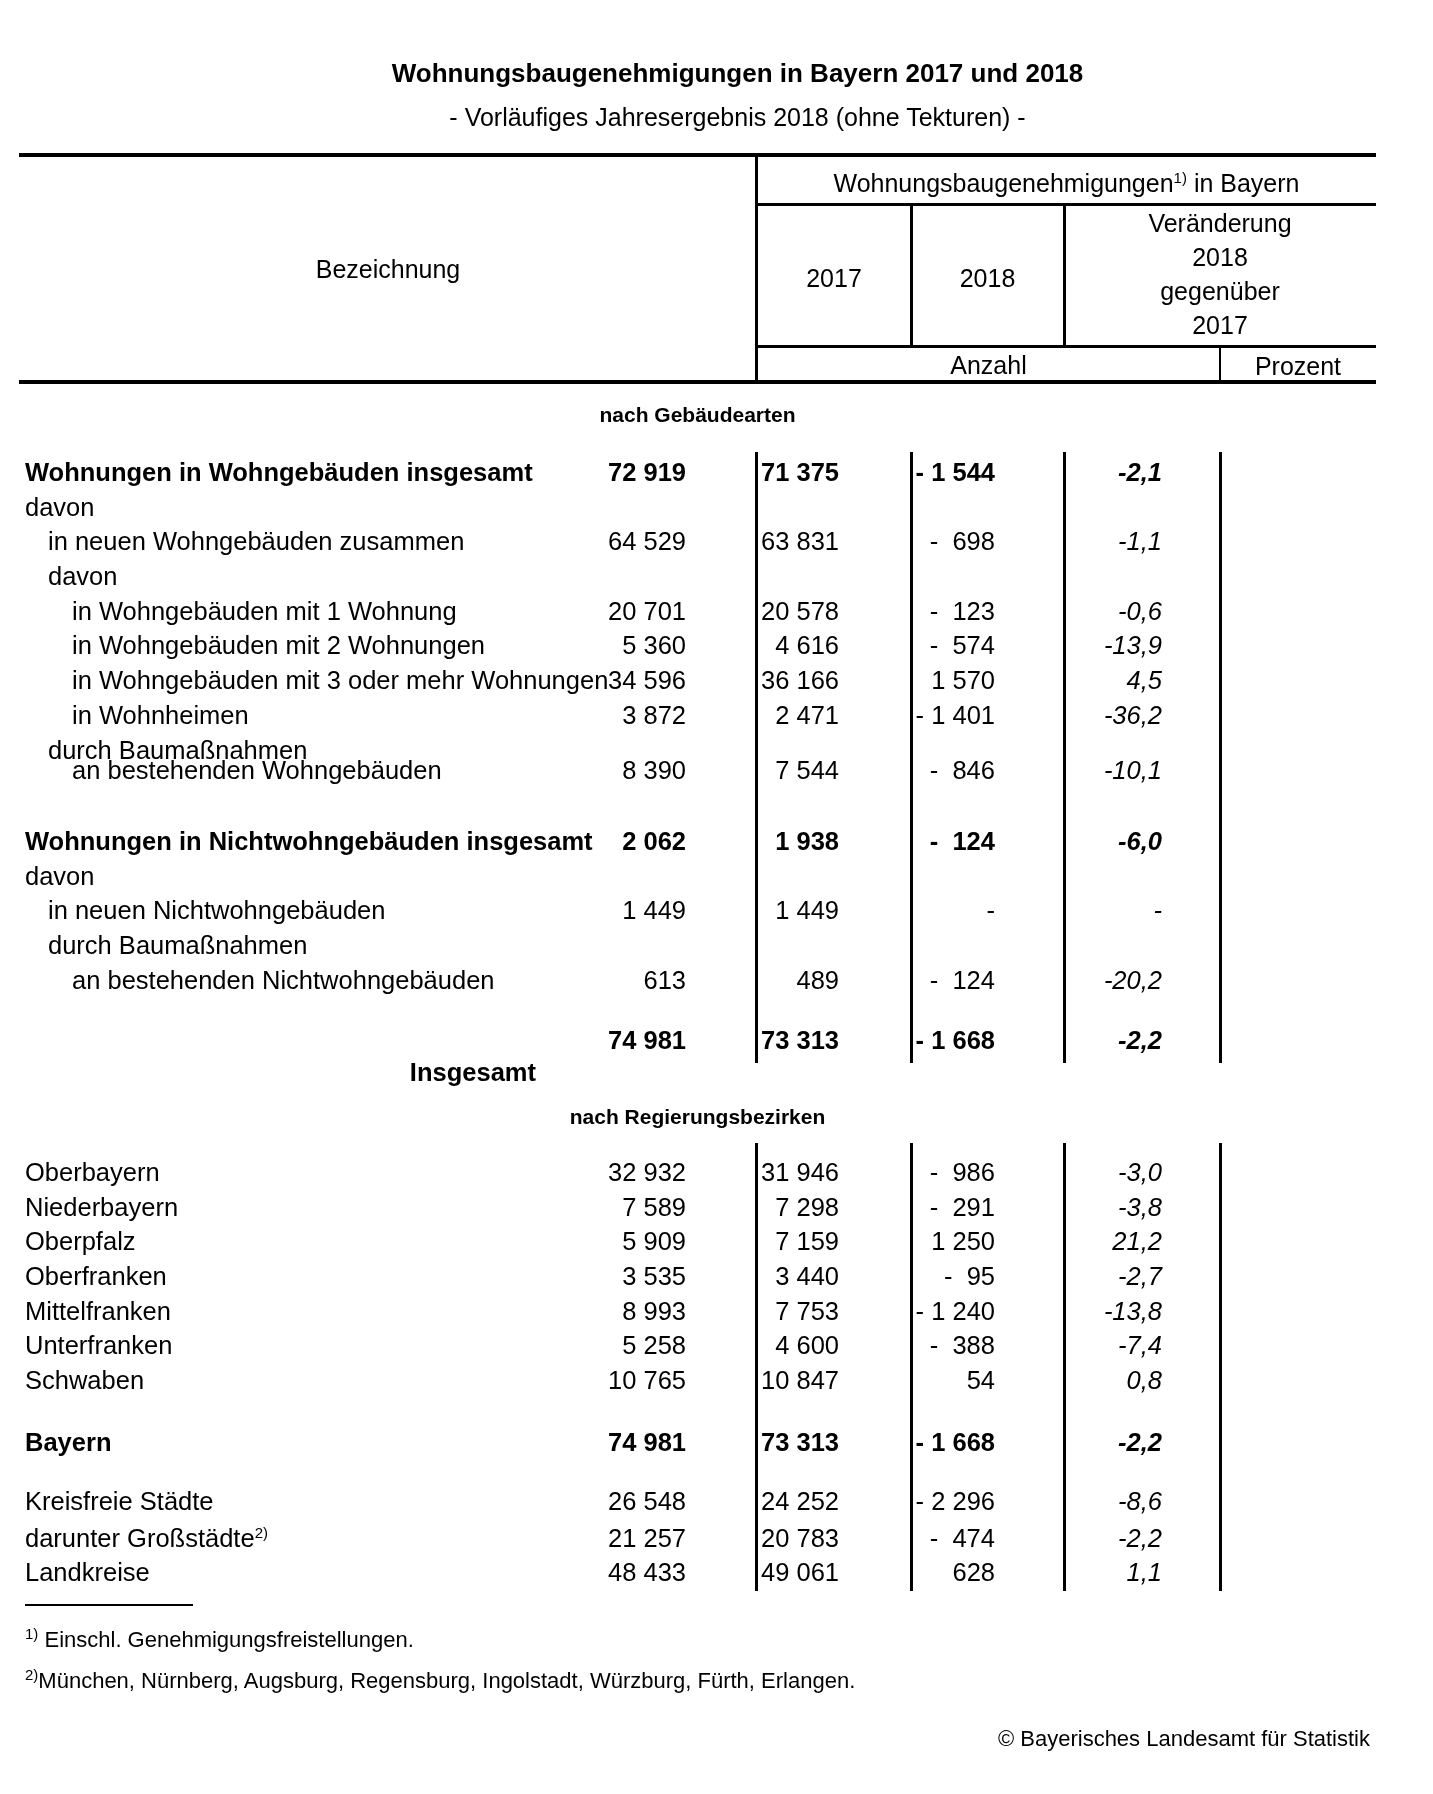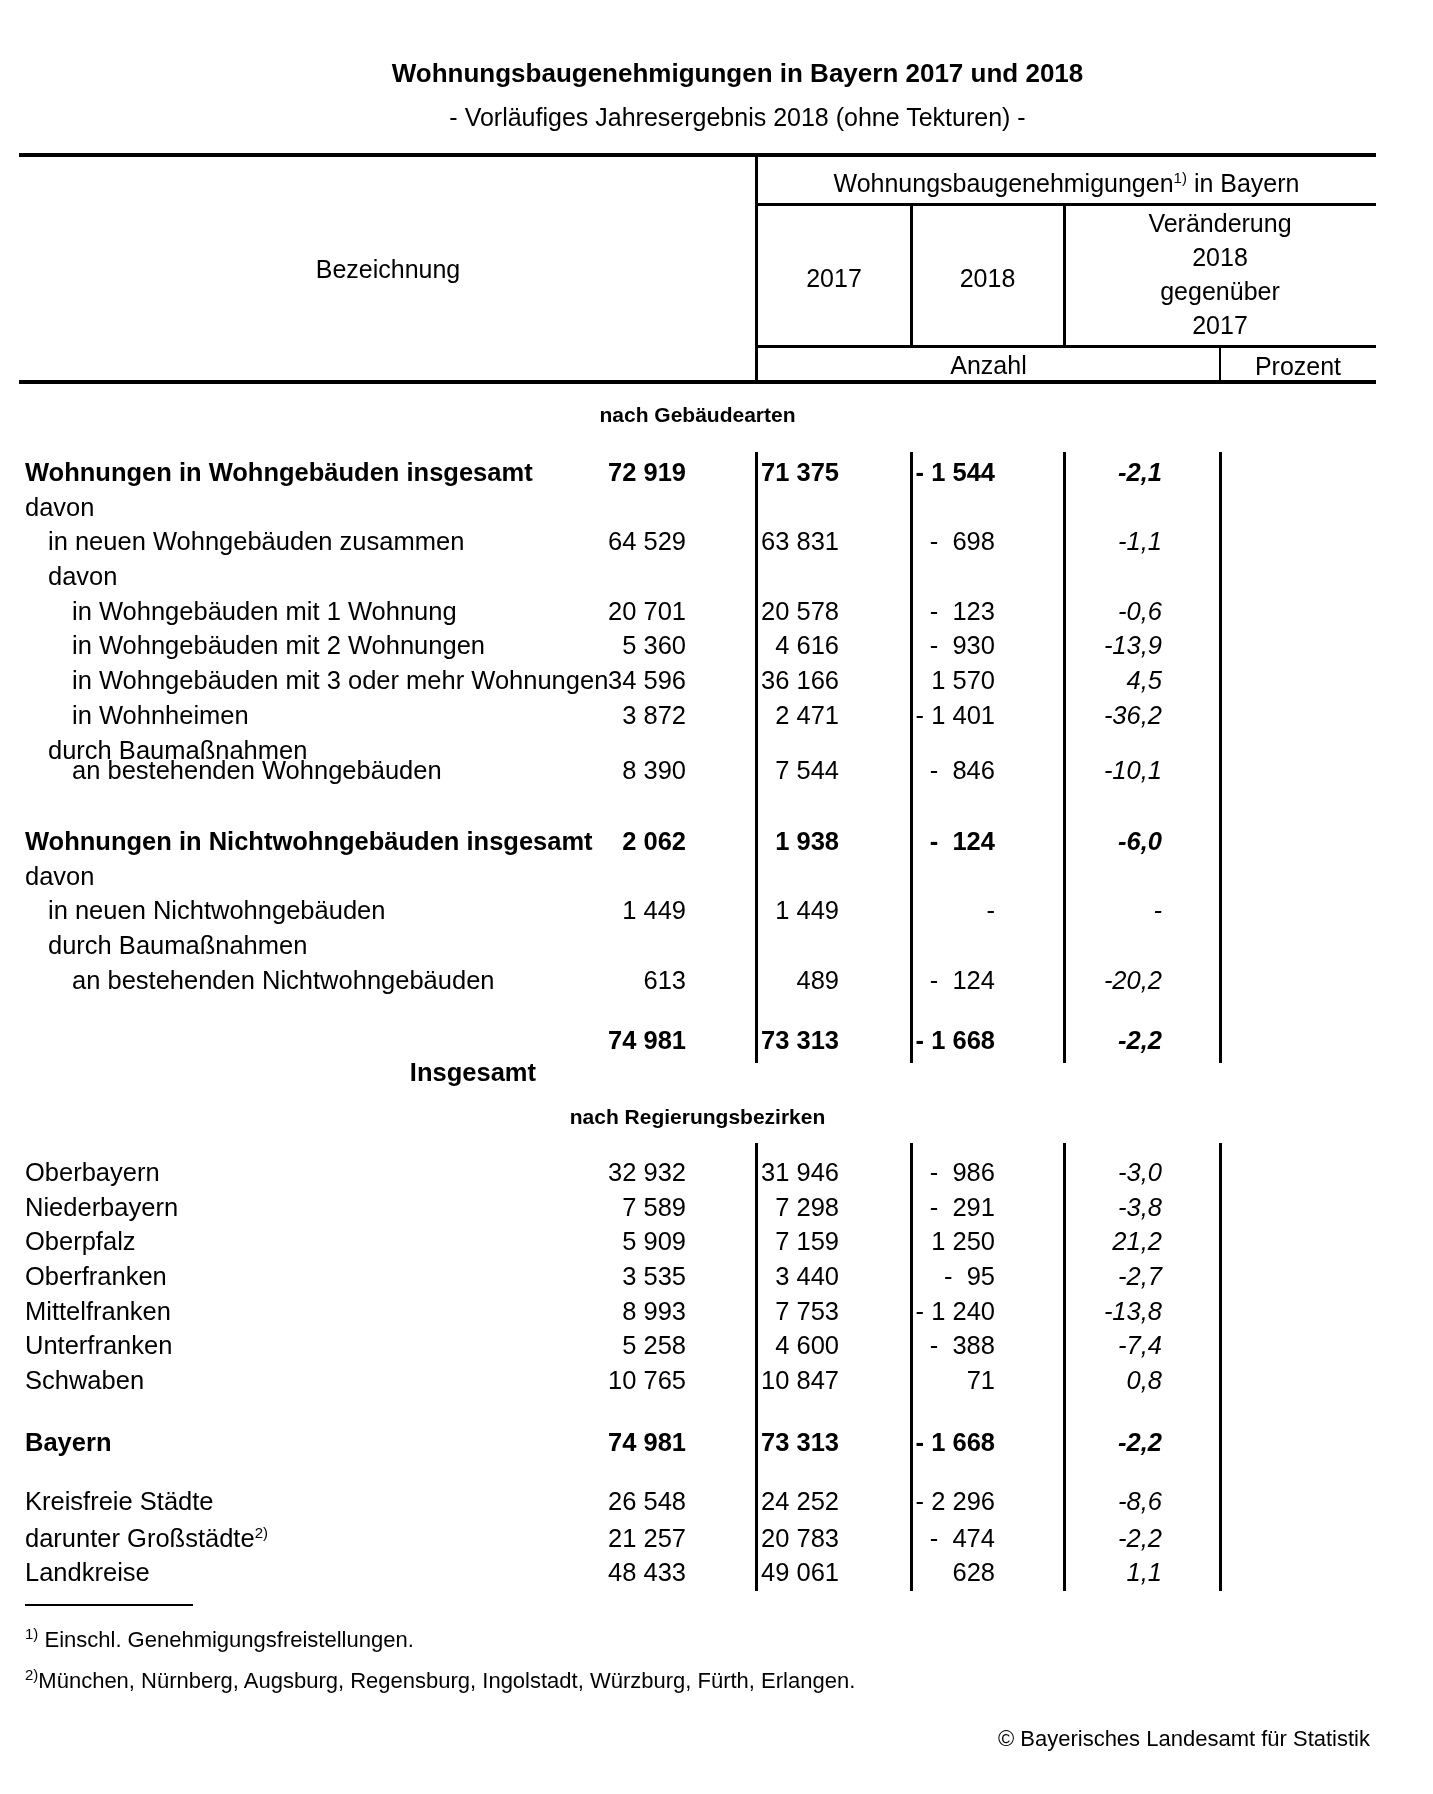"- 930" span.num { text: 930 -> 574 }
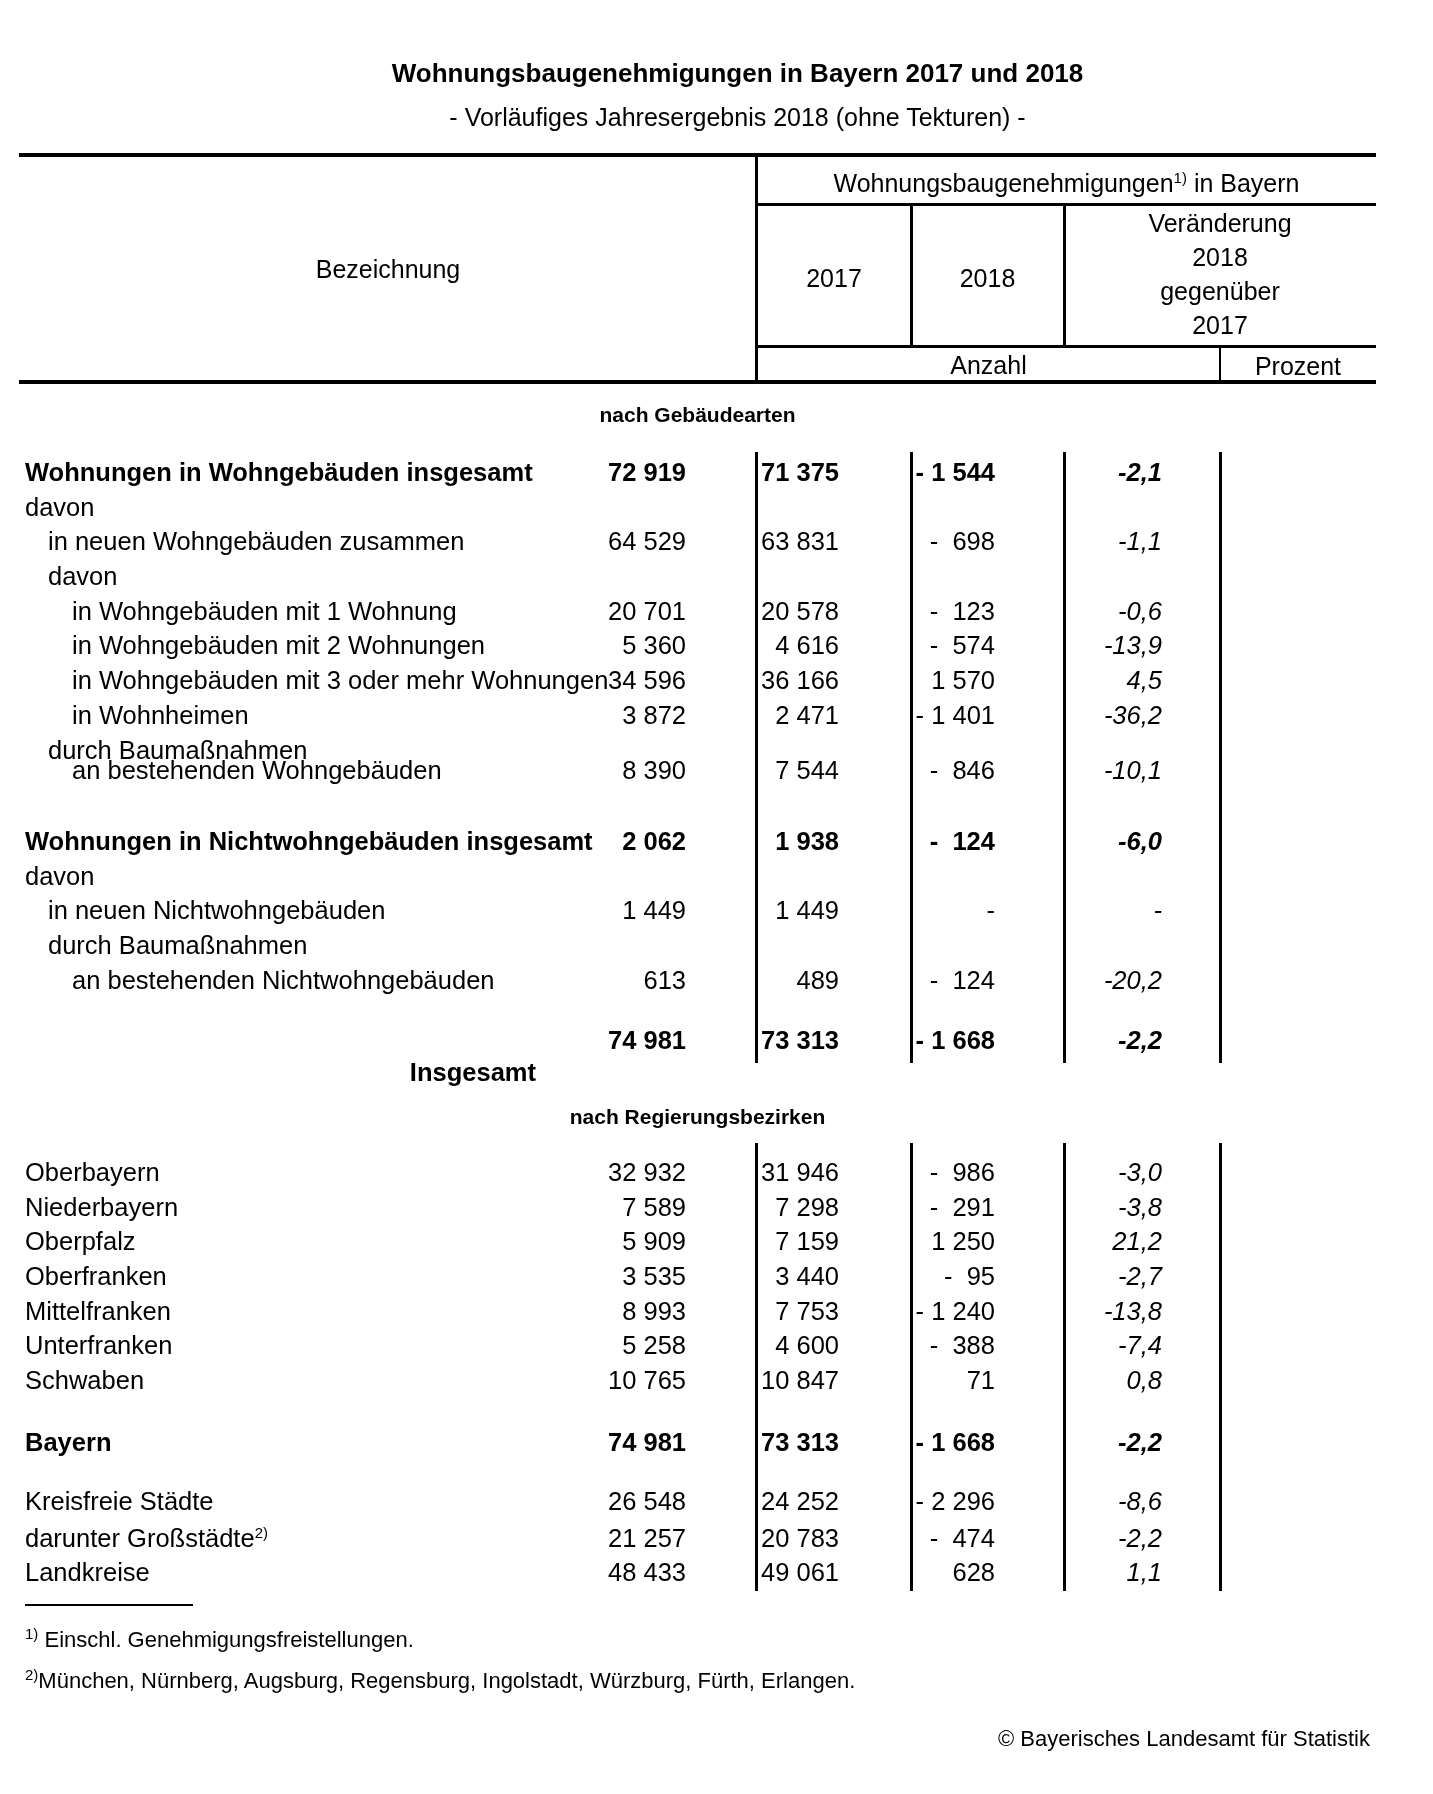"71" span.num { text: 71 -> 54 }
